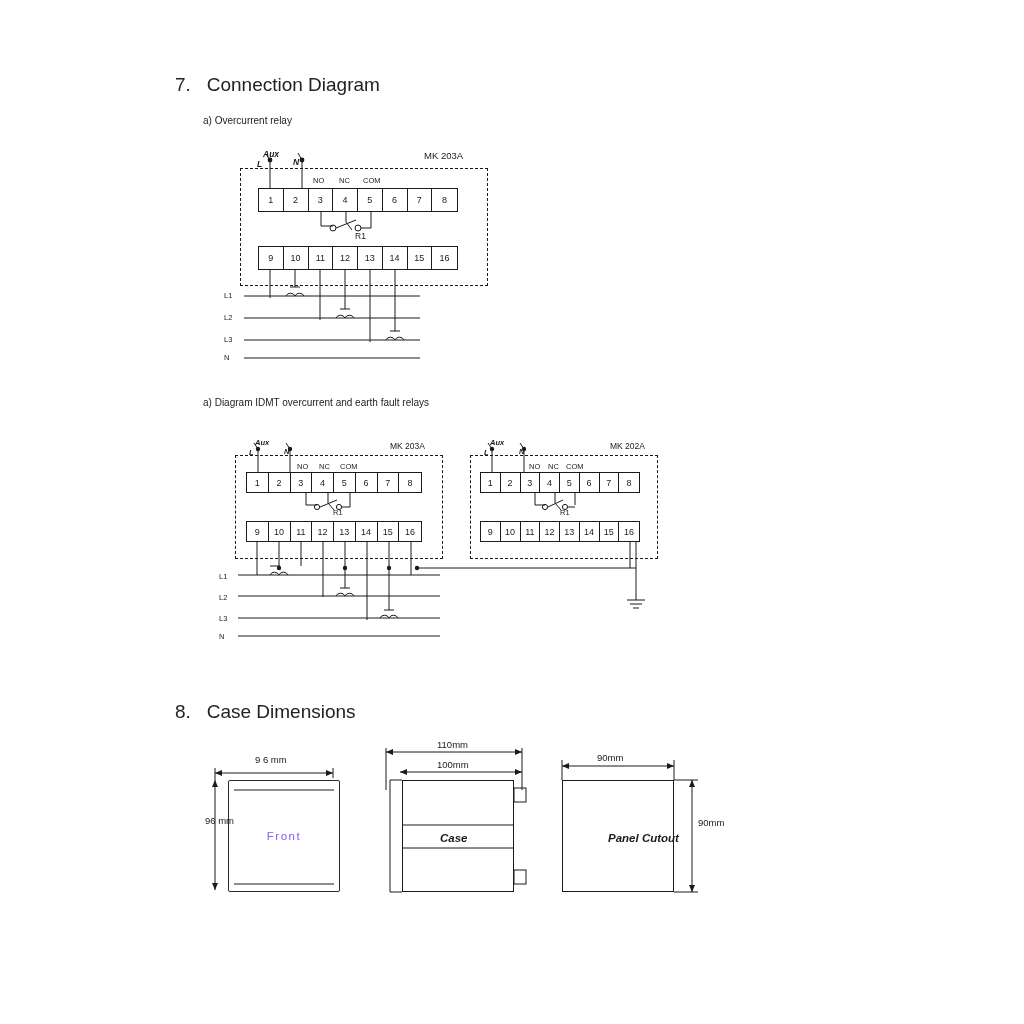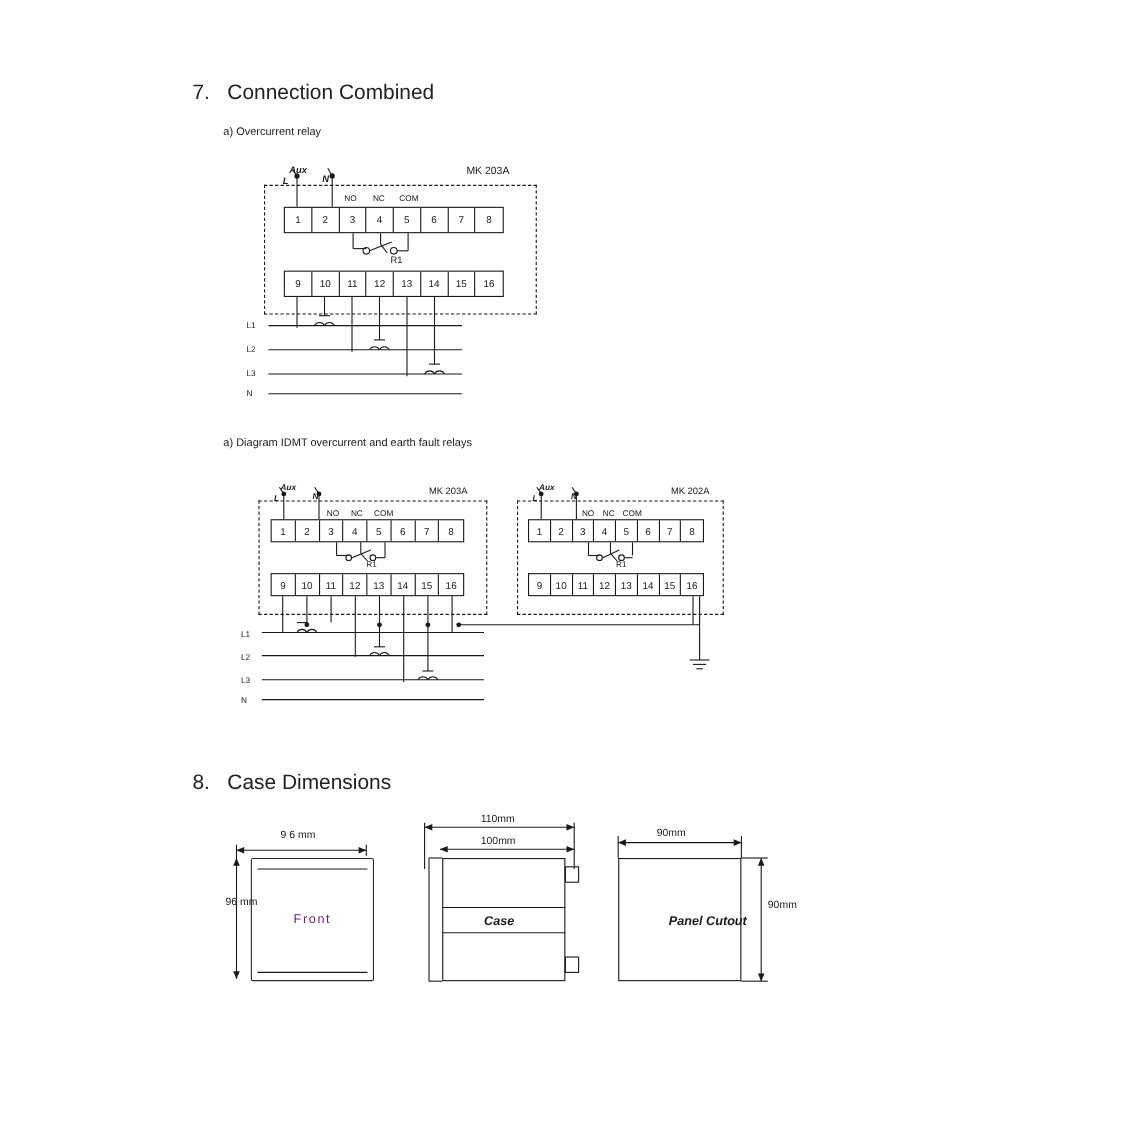"Connection Combined" span { text: Combined -> Diagram }
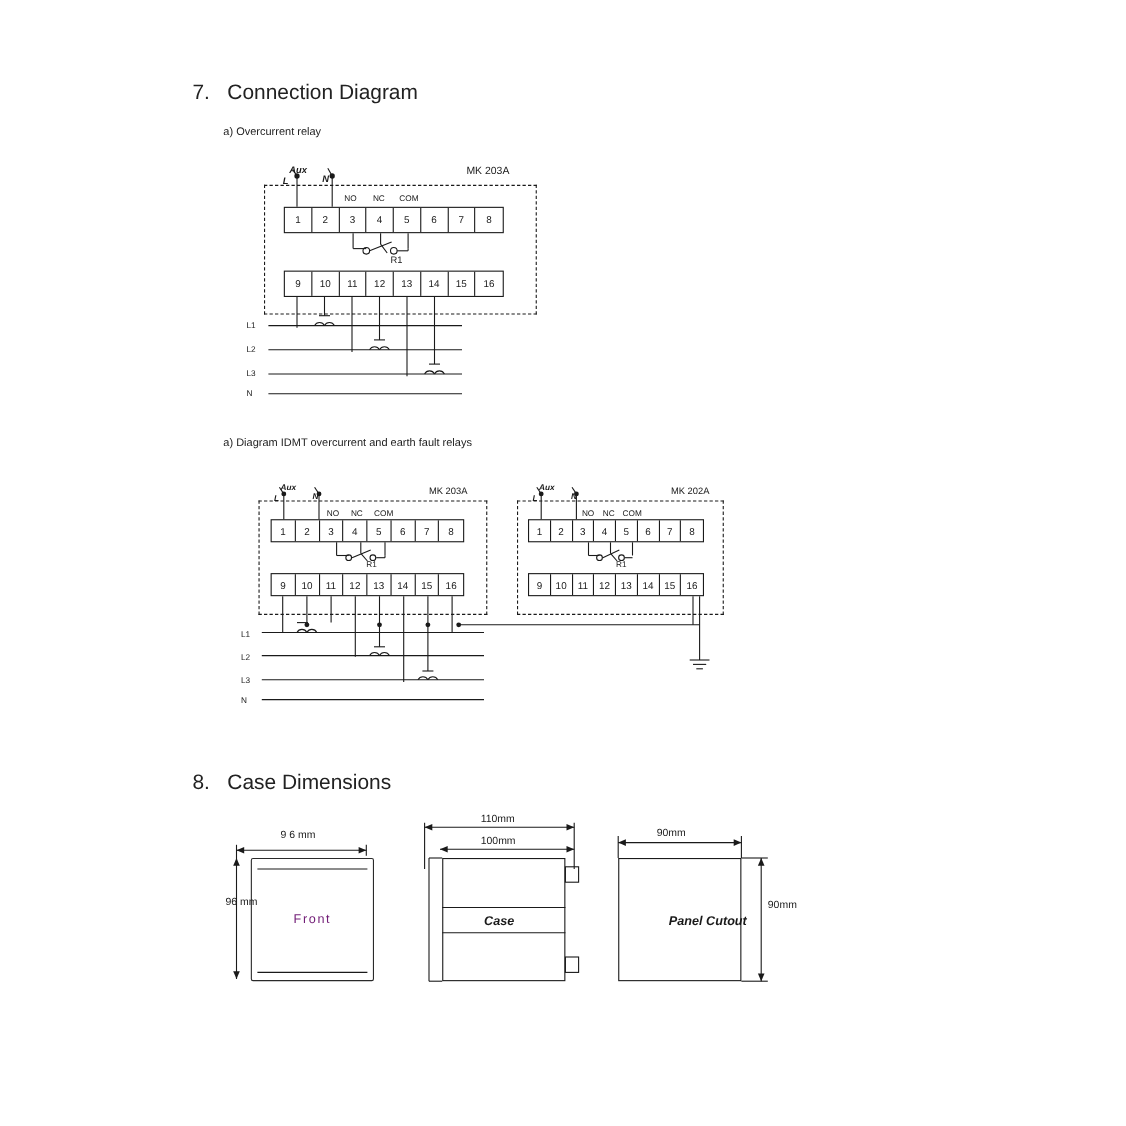"Front" .case-front { color: #701a75 -> #8b5cf6 }
